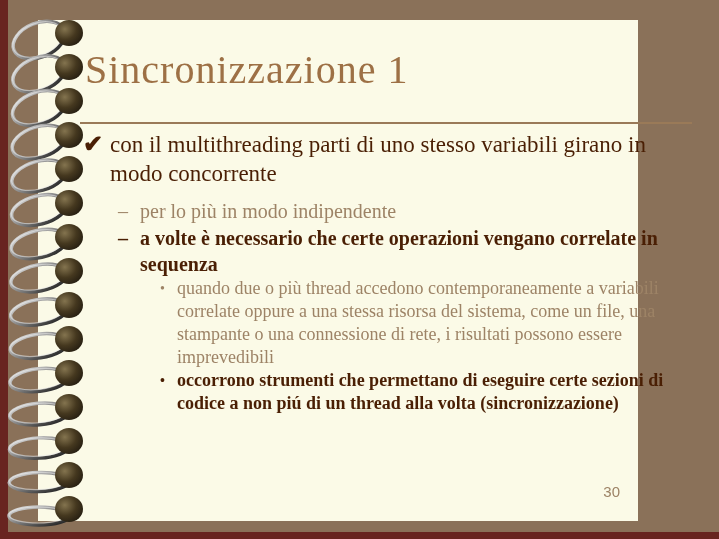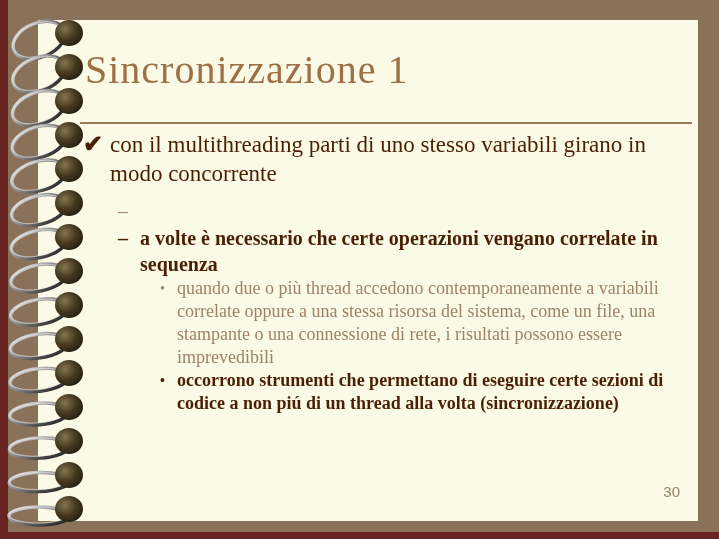"Sincronizzazione 1" .paper { width: 660px -> 600px }
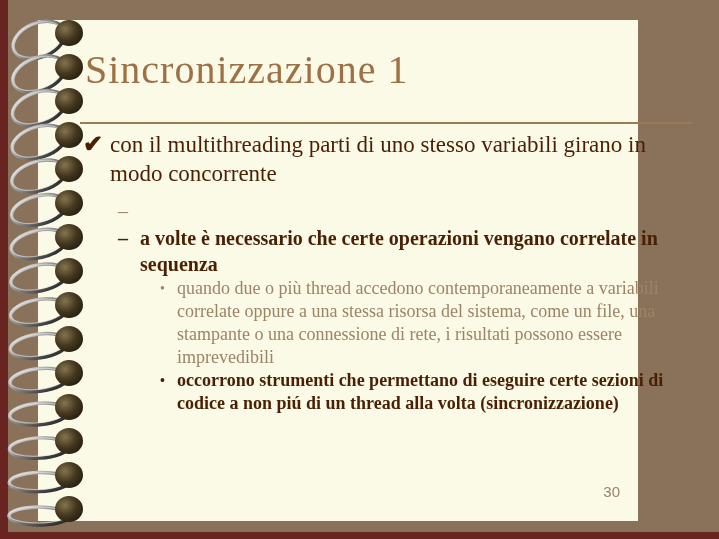"per lo più in modo" div { html: none -> <div>per lo più in modo indipendente</div> }
